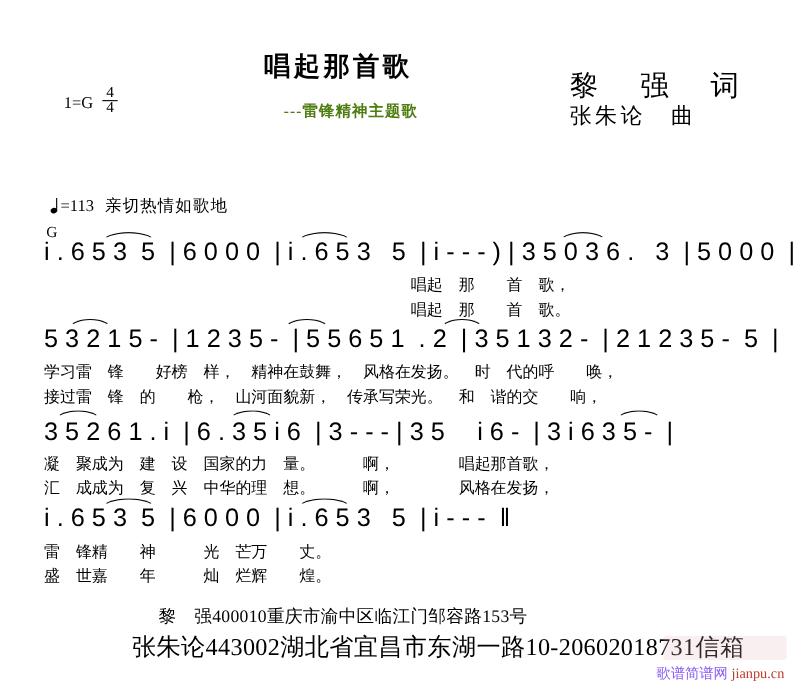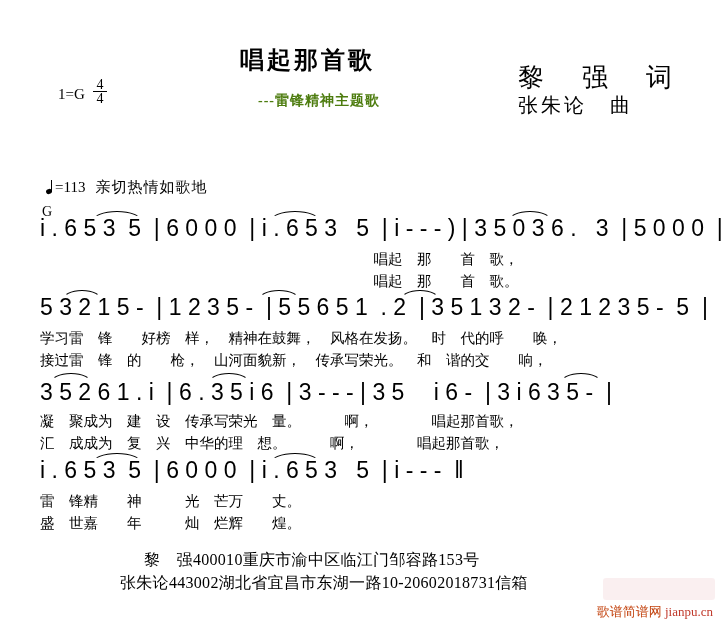"凝 聚成为 建 设 传承写荣光" div.lyricline { text: 传承写荣光 -> 国家的力 }
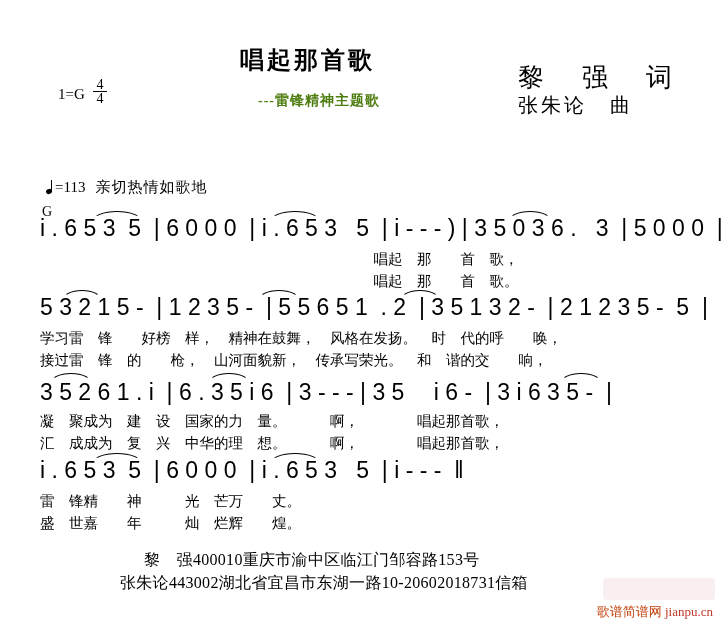"汇 成成为 复 兴 中华的理" div.lyricline { text: 唱起那首歌 -> 风格在发扬 }
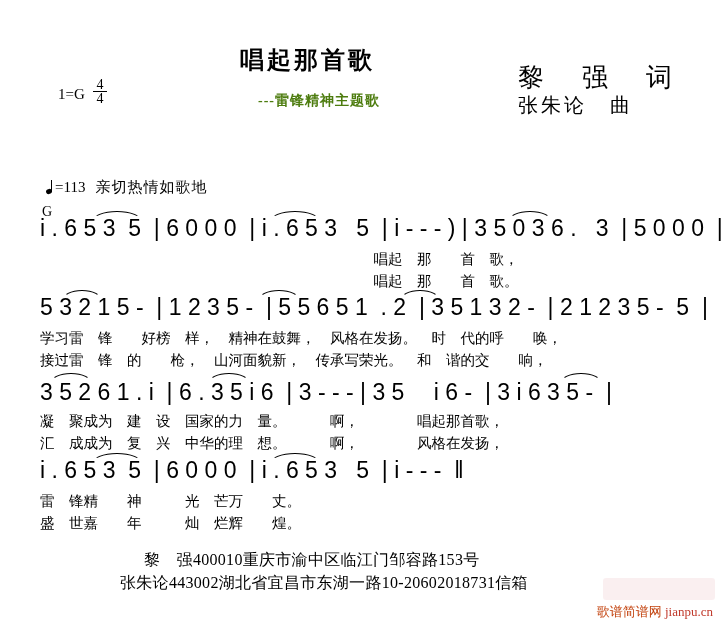"张朱论443002湖北省宜昌市东湖一路10-20602018731信箱" .footer2 { font-size: 16px -> 22px }
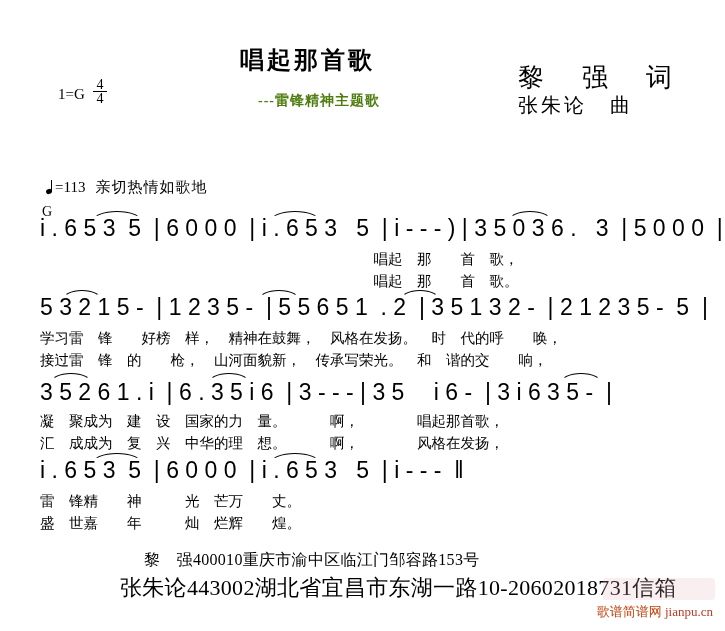"歌谱简谱网" .wm-text .cn { color: #c2410c -> #8b5cf6 }
